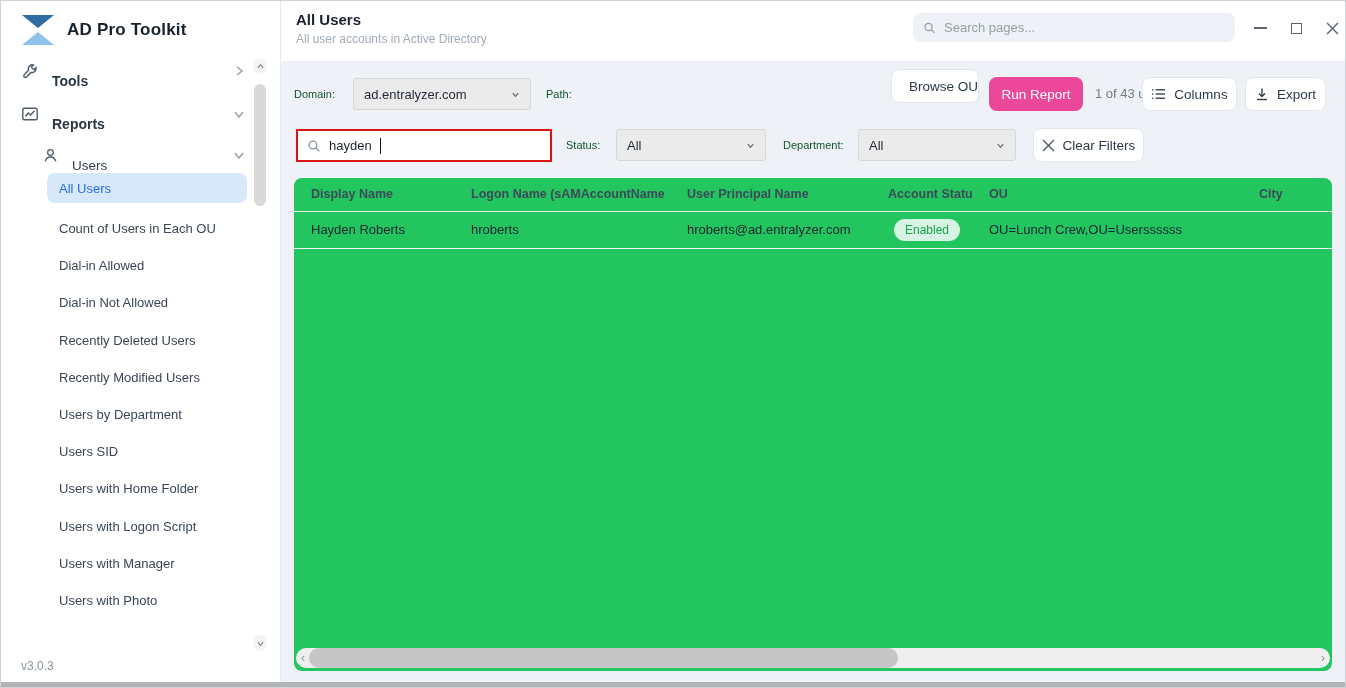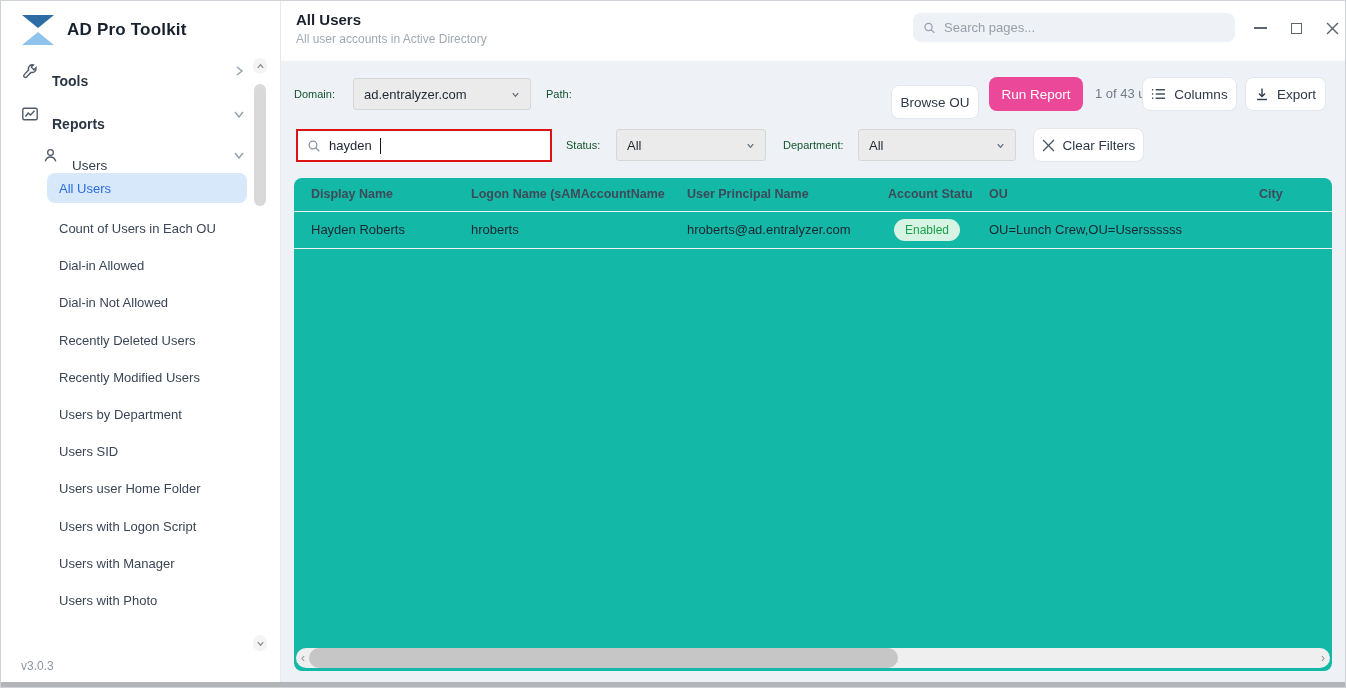"Browse OU" .btn-browse { justify-content: none -> flex-end; top: 84px -> 68px }
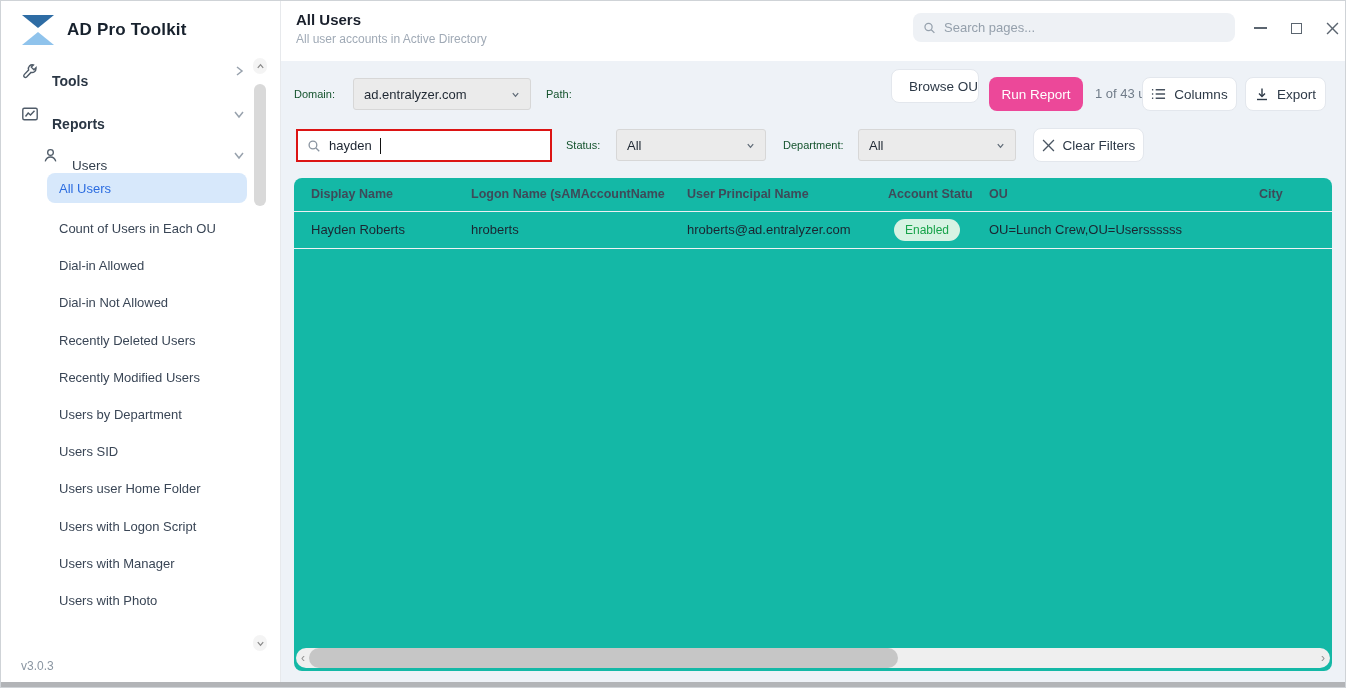"Display Name" .card { background: #14b8a6 -> #22c55e }
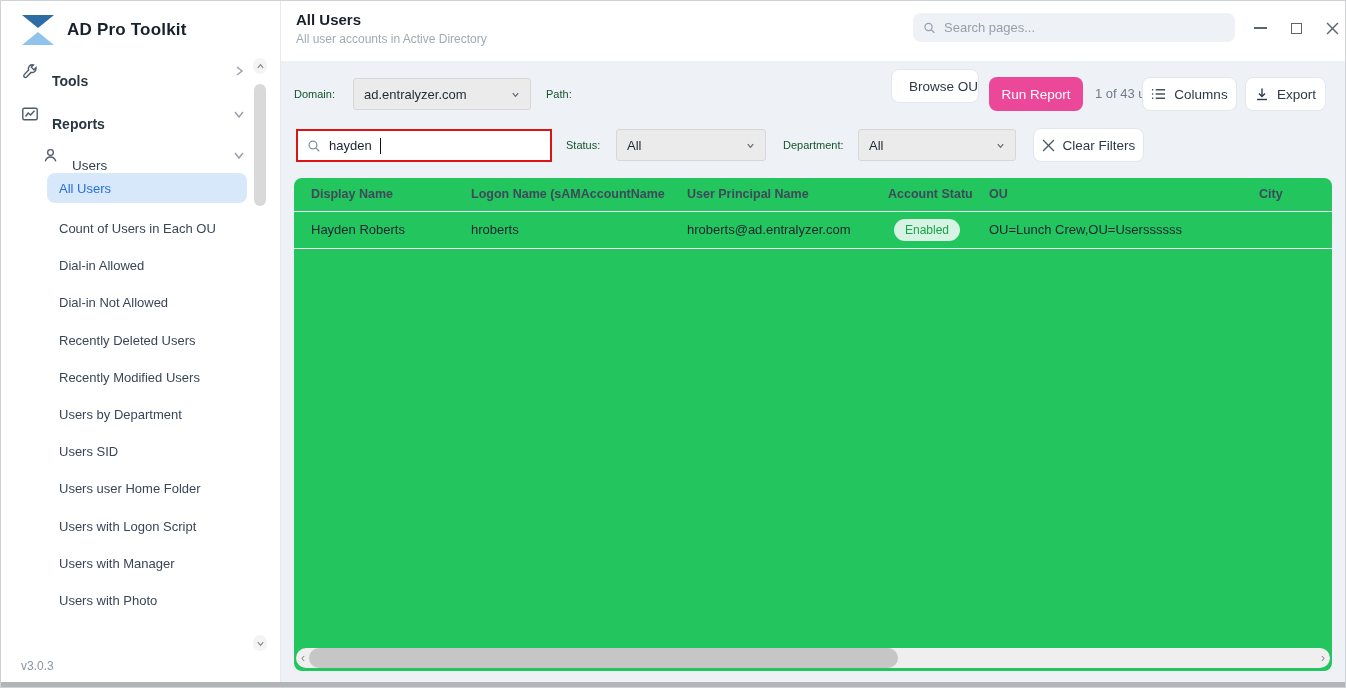"Users user Home Folder" div.sub-item { text: user -> with }
